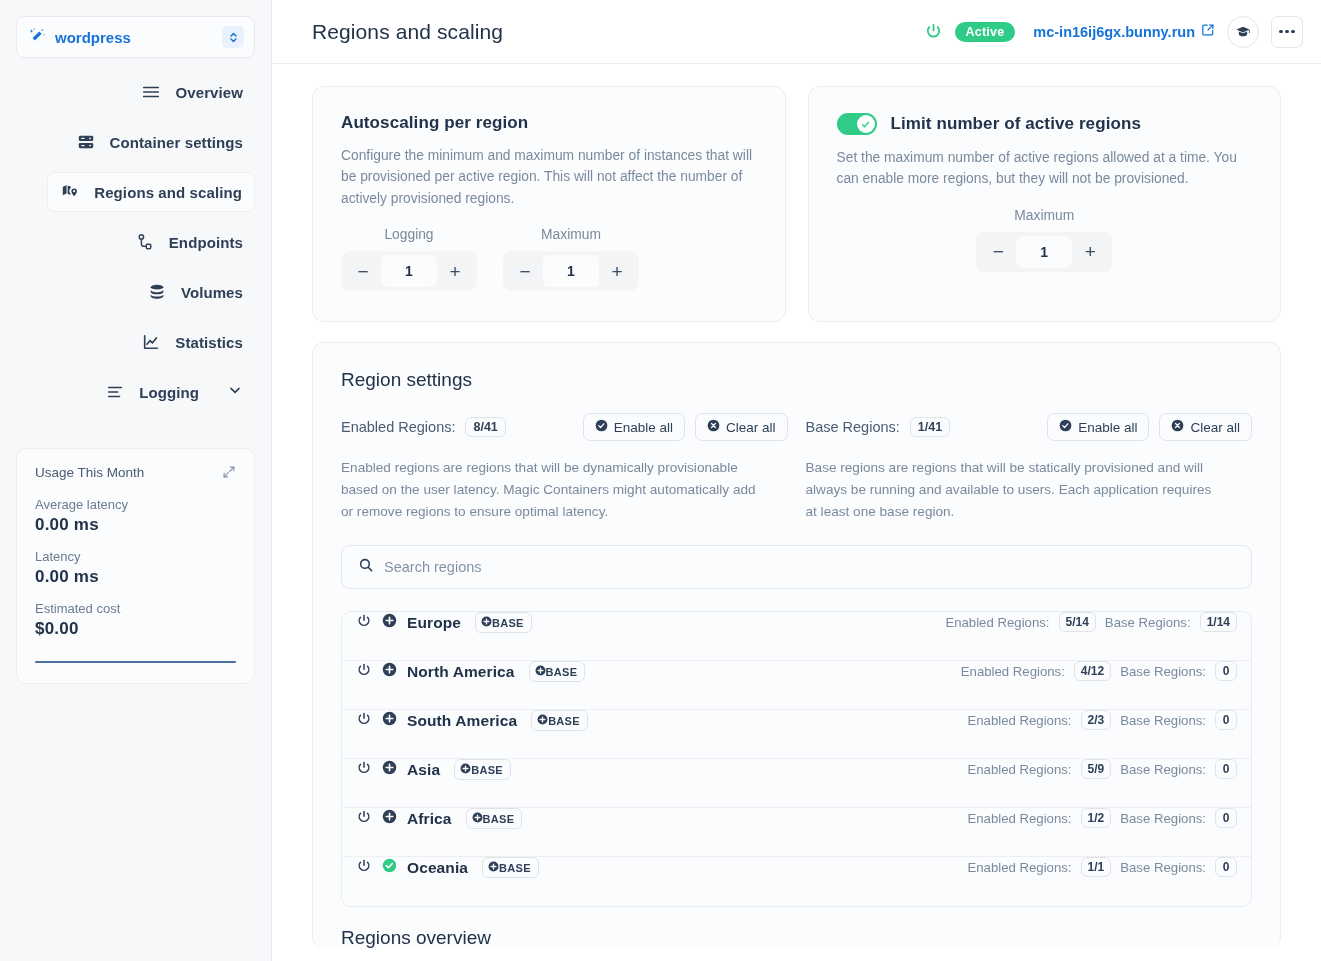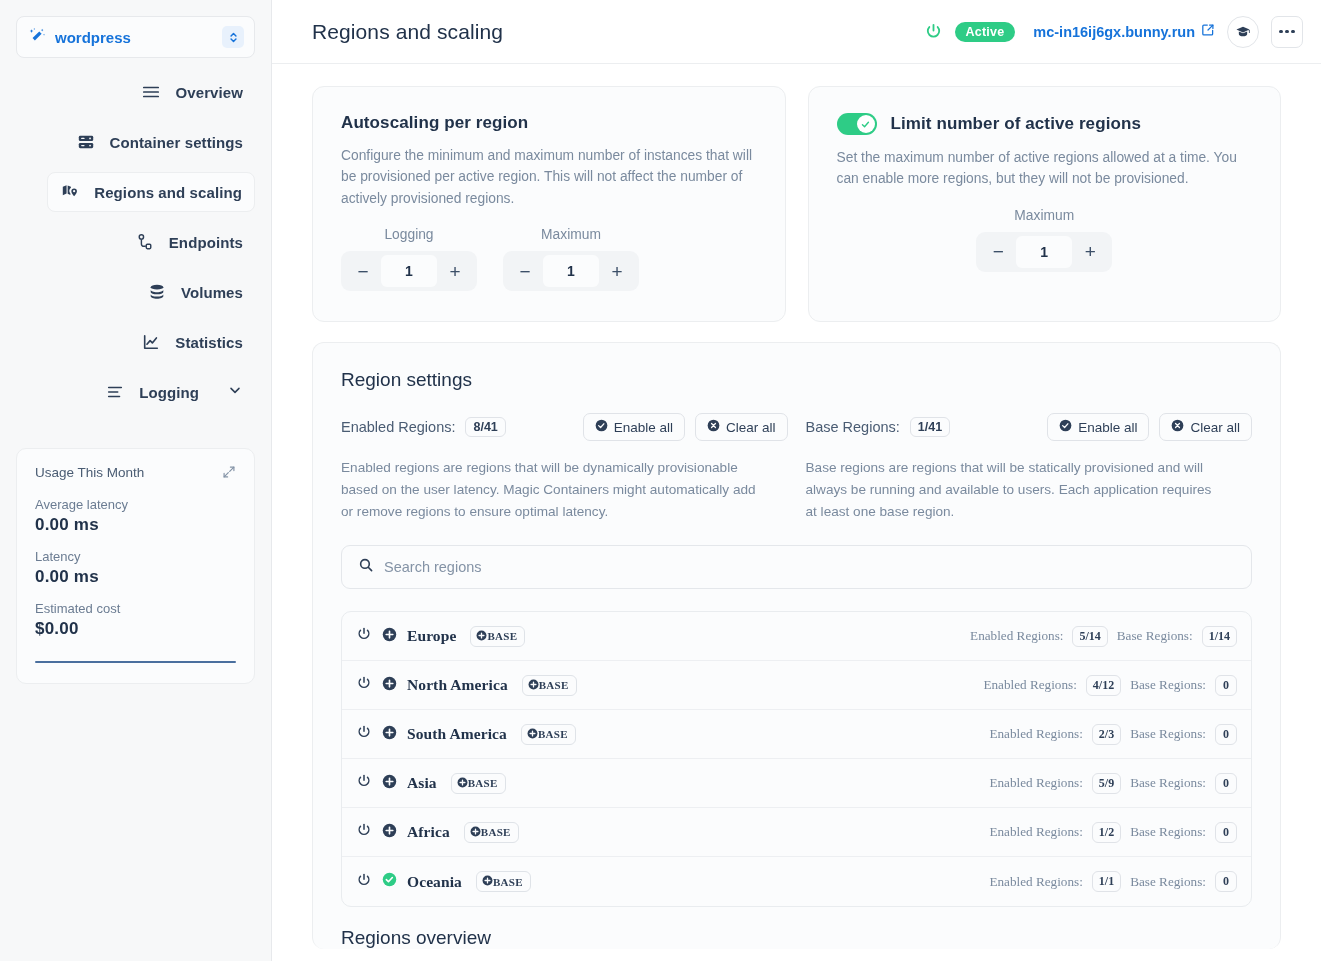"Europe" .region-row { align-items: center -> flex-start; font-family: Liberation Serif, serif -> none }
